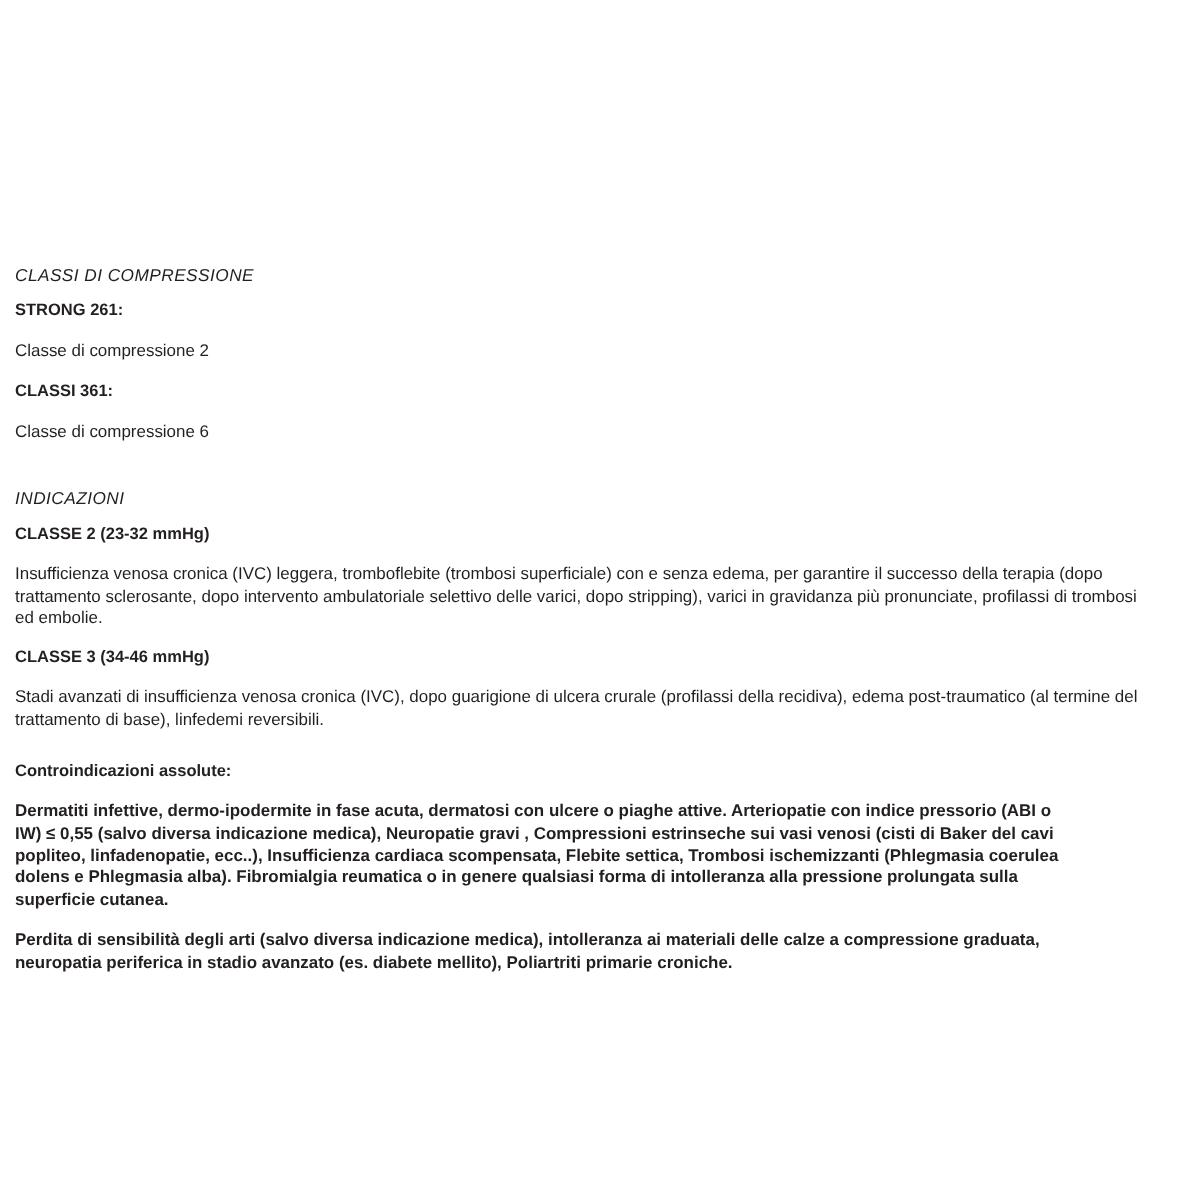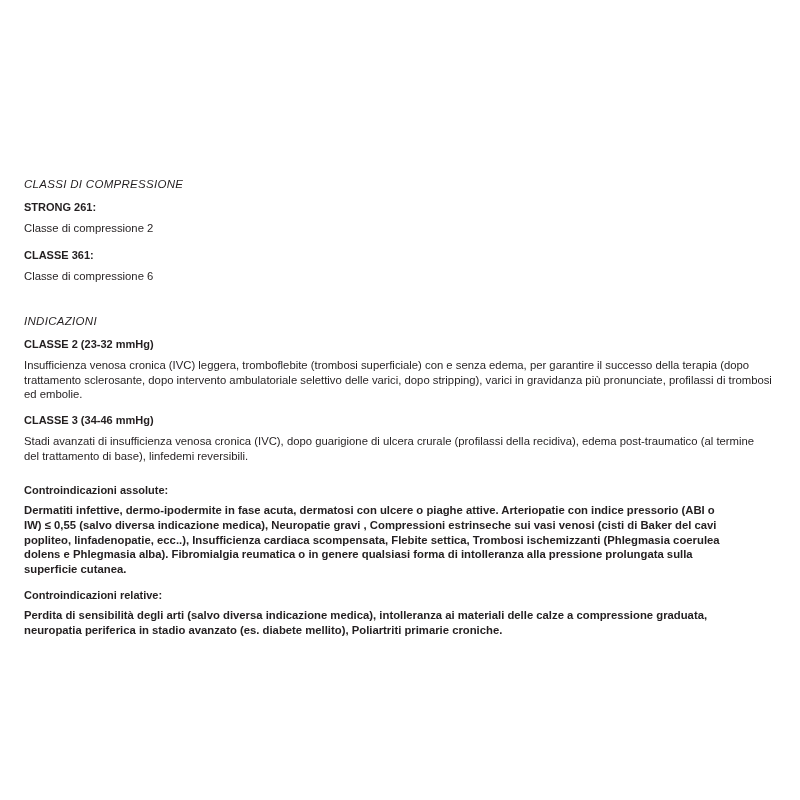"CLASSI DI COMPRESSIONE" .page { padding: 178px 28px 0 24px -> 178px 28px 0 10px }
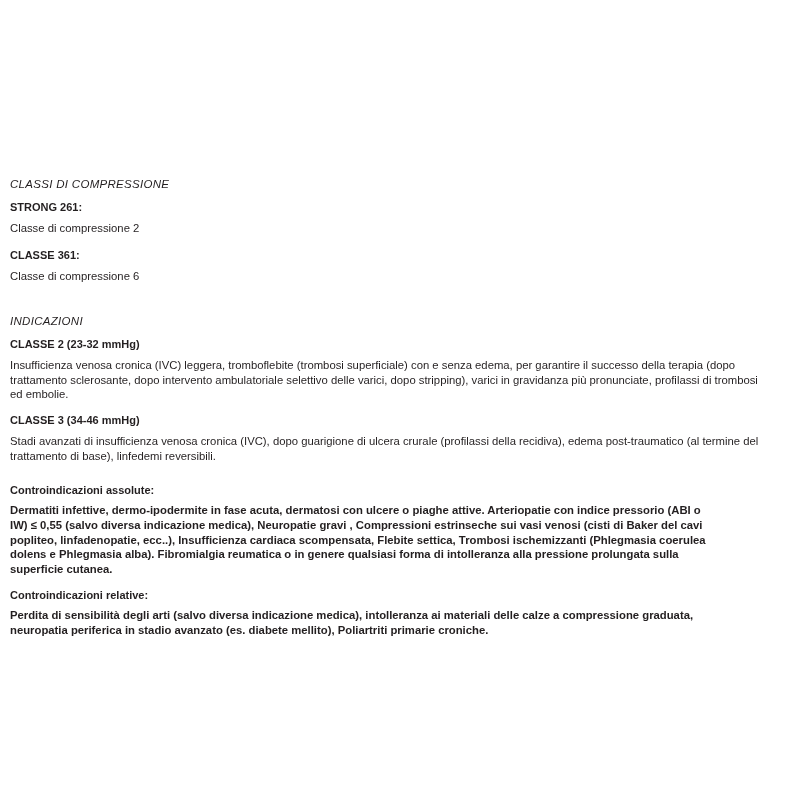"Classe di compressione 2" .body-text { margin: 0 0 9px 0 -> 12px 0 9px 0 }
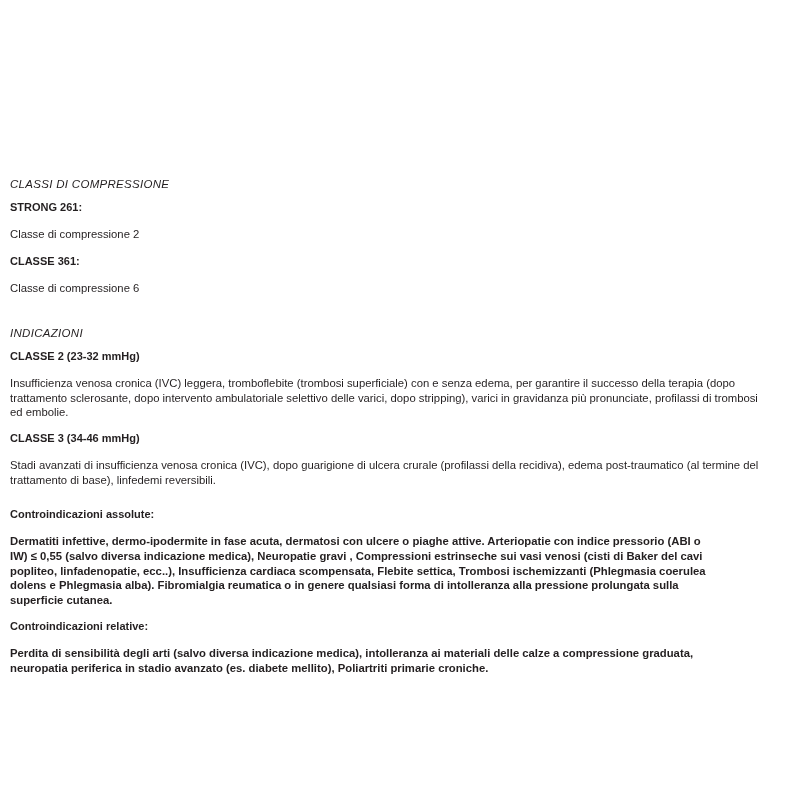"CLASSE 361:" div.sub-title { text: CLASSE -> CLASSI }
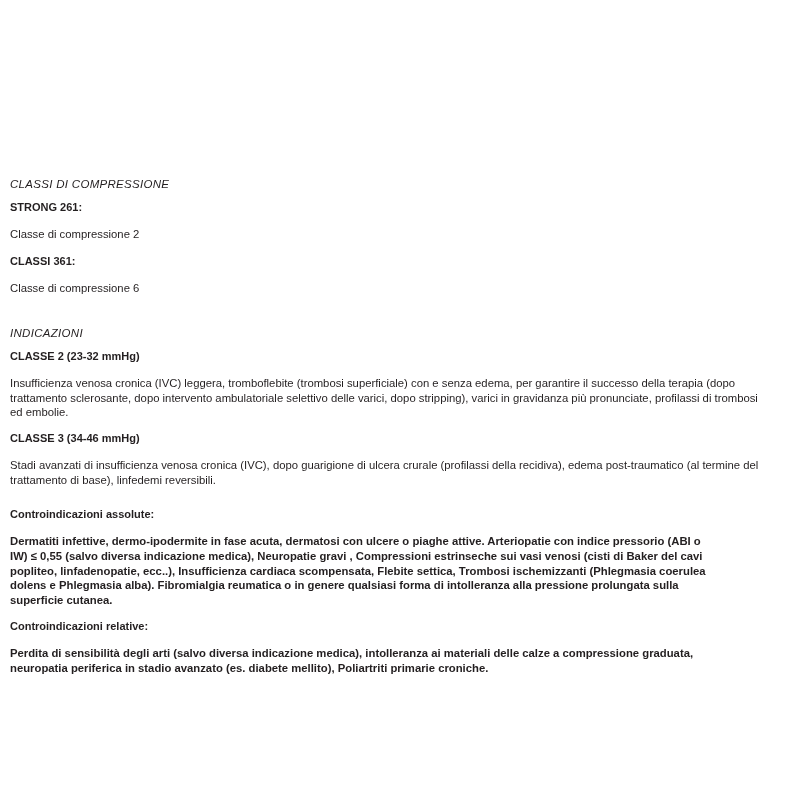"Controindicazioni relative:" div.sub-title { html: <div>Controindicazioni relative:</div> -> none }
